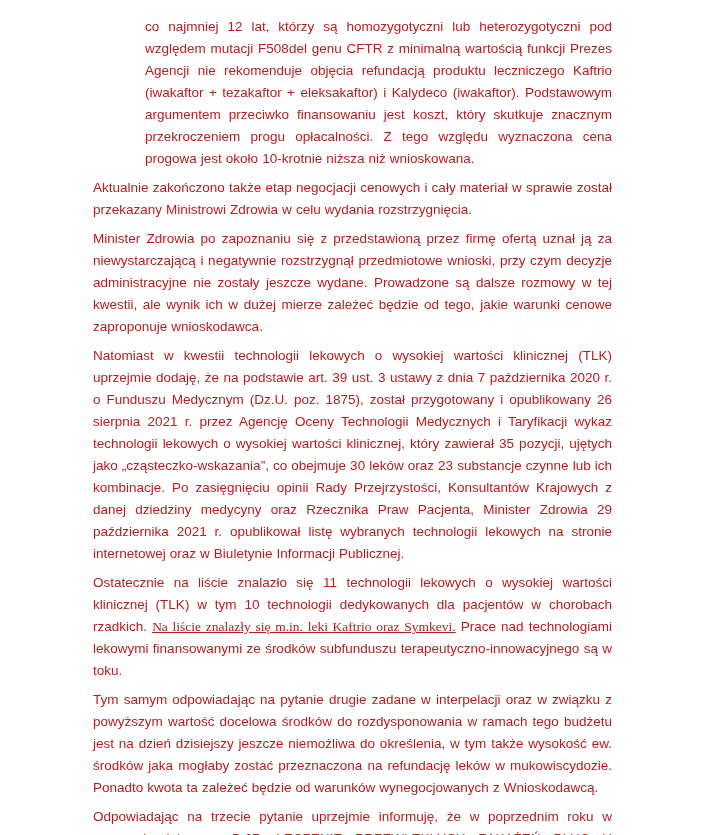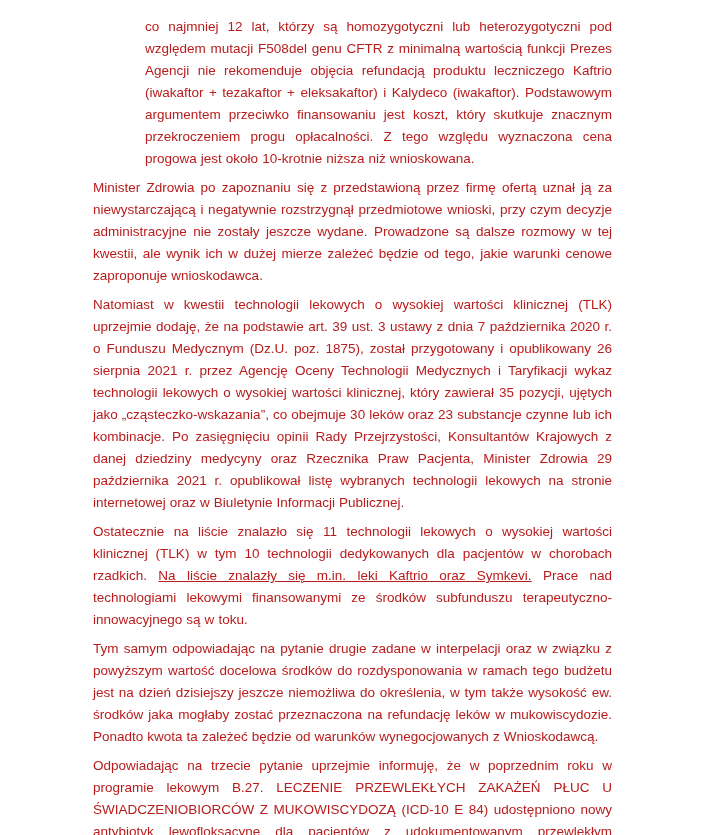"Aktualnie zakończono także etap" p.para { html: none -> <p>Aktualnie zakończono także etap negocjacji cenowych i cały materiał w sprawie został przekazany Ministrowi Zdrowia w celu wydania rozstrzygnięcia.</p> }
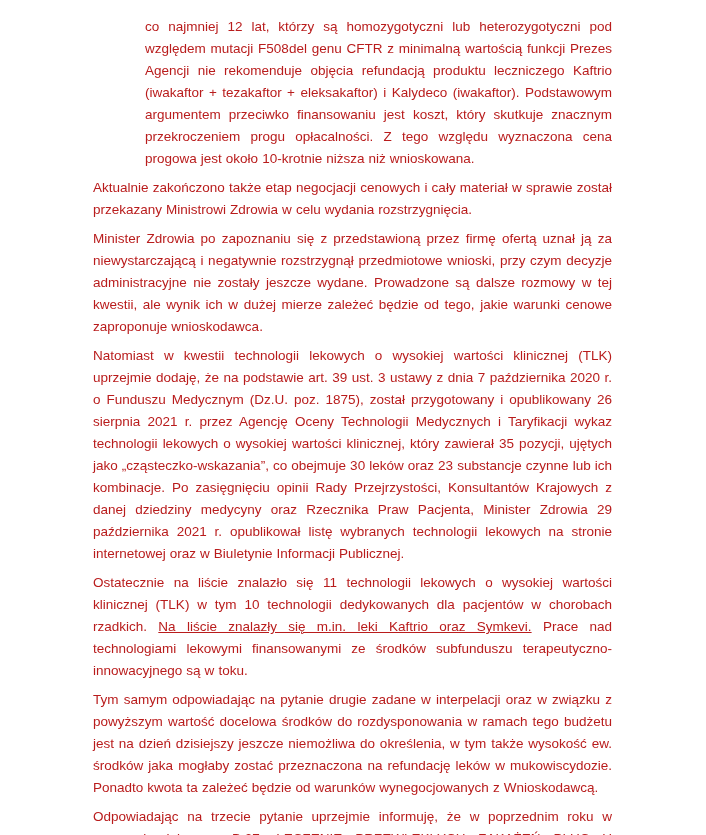"Na liście znalazły się m.in." .underlined { font-family: none -> Liberation Serif, serif }
